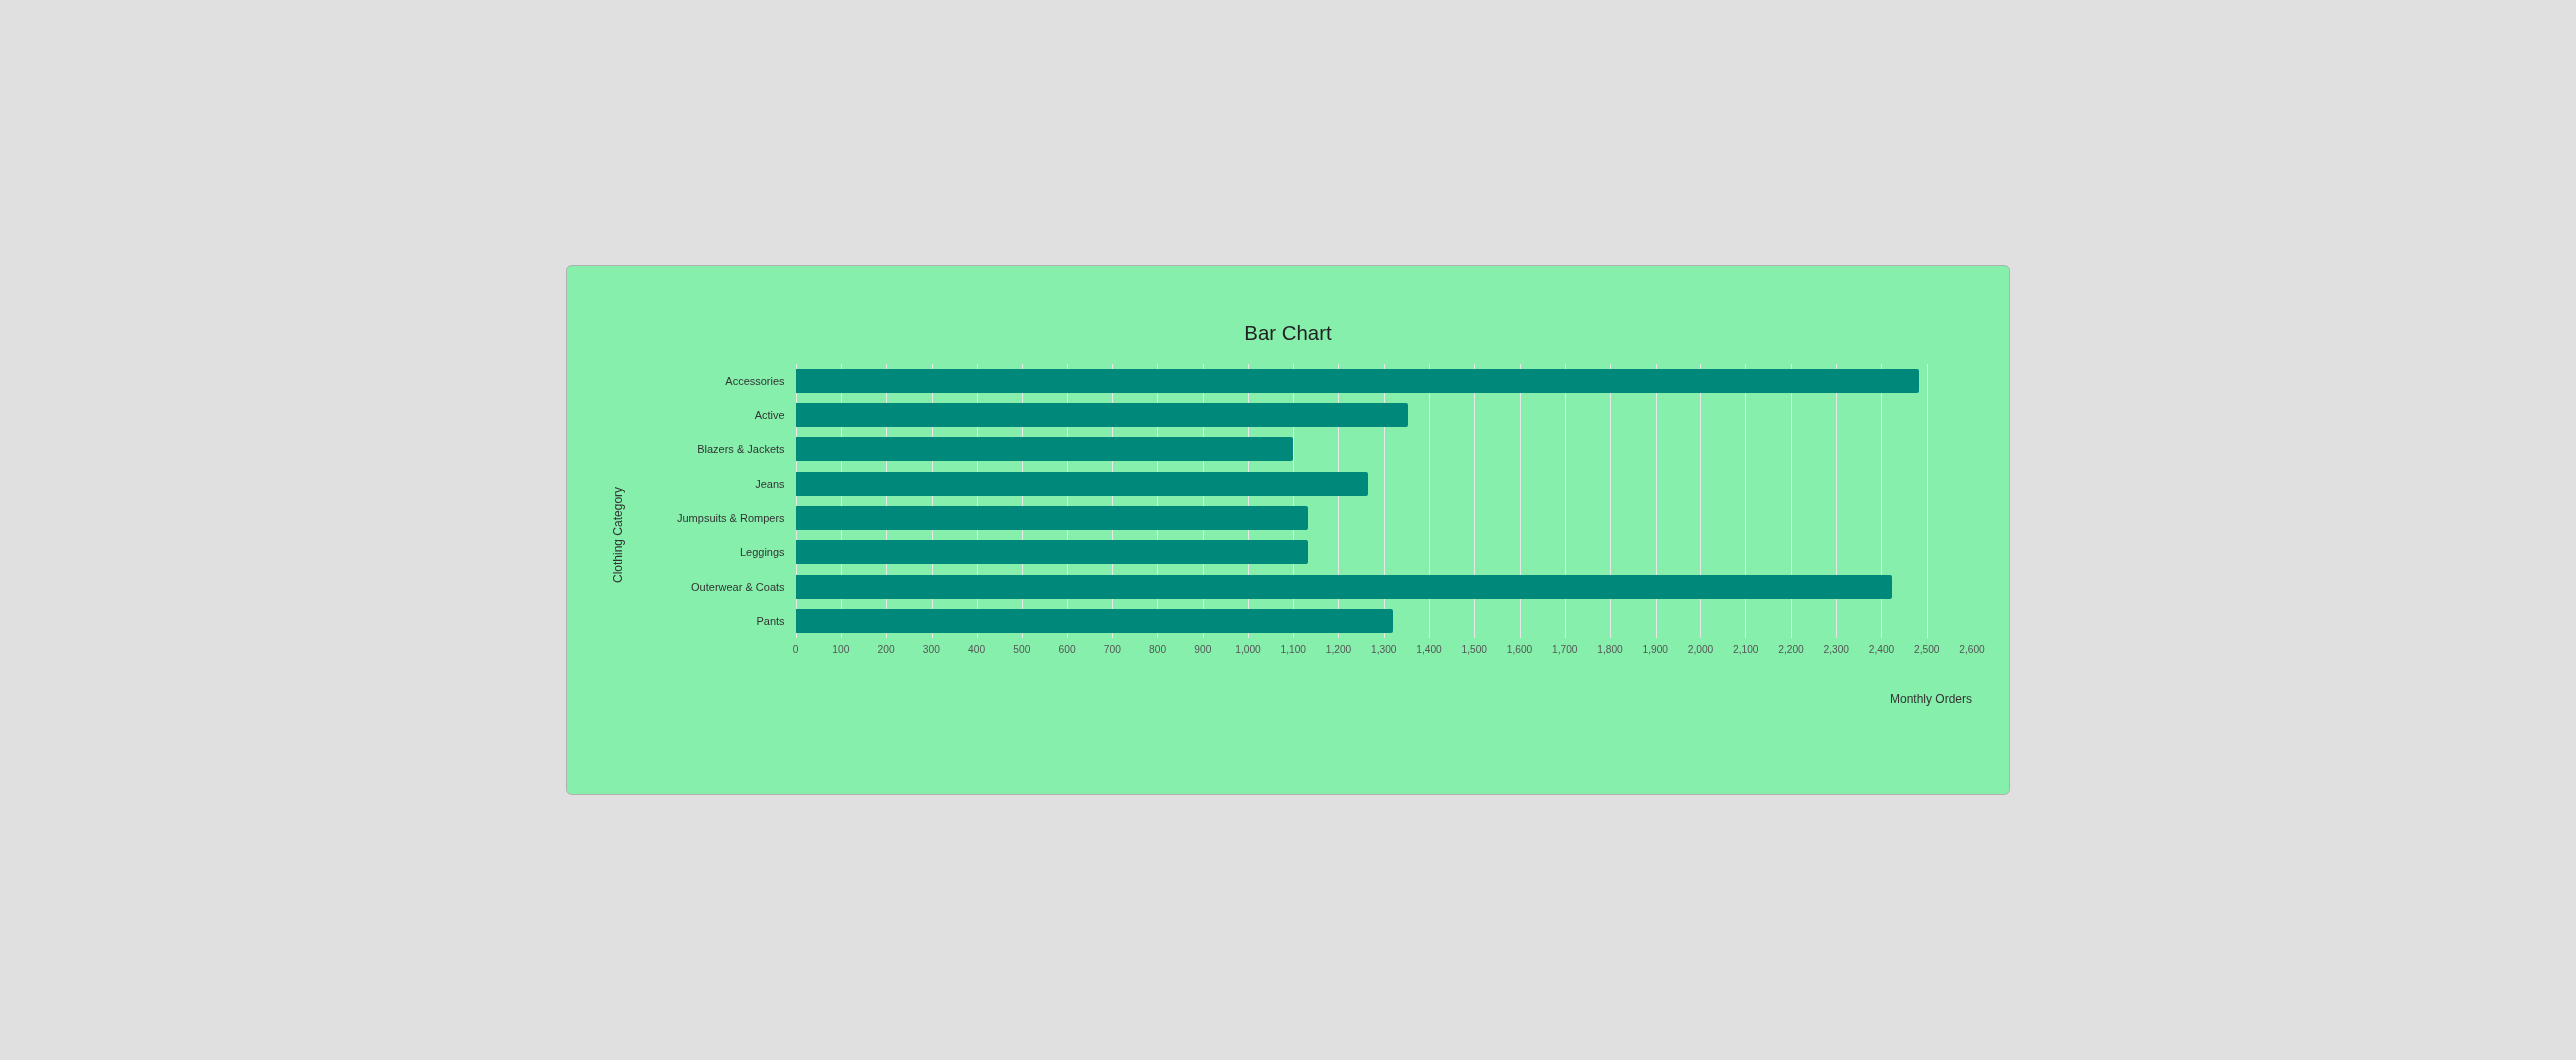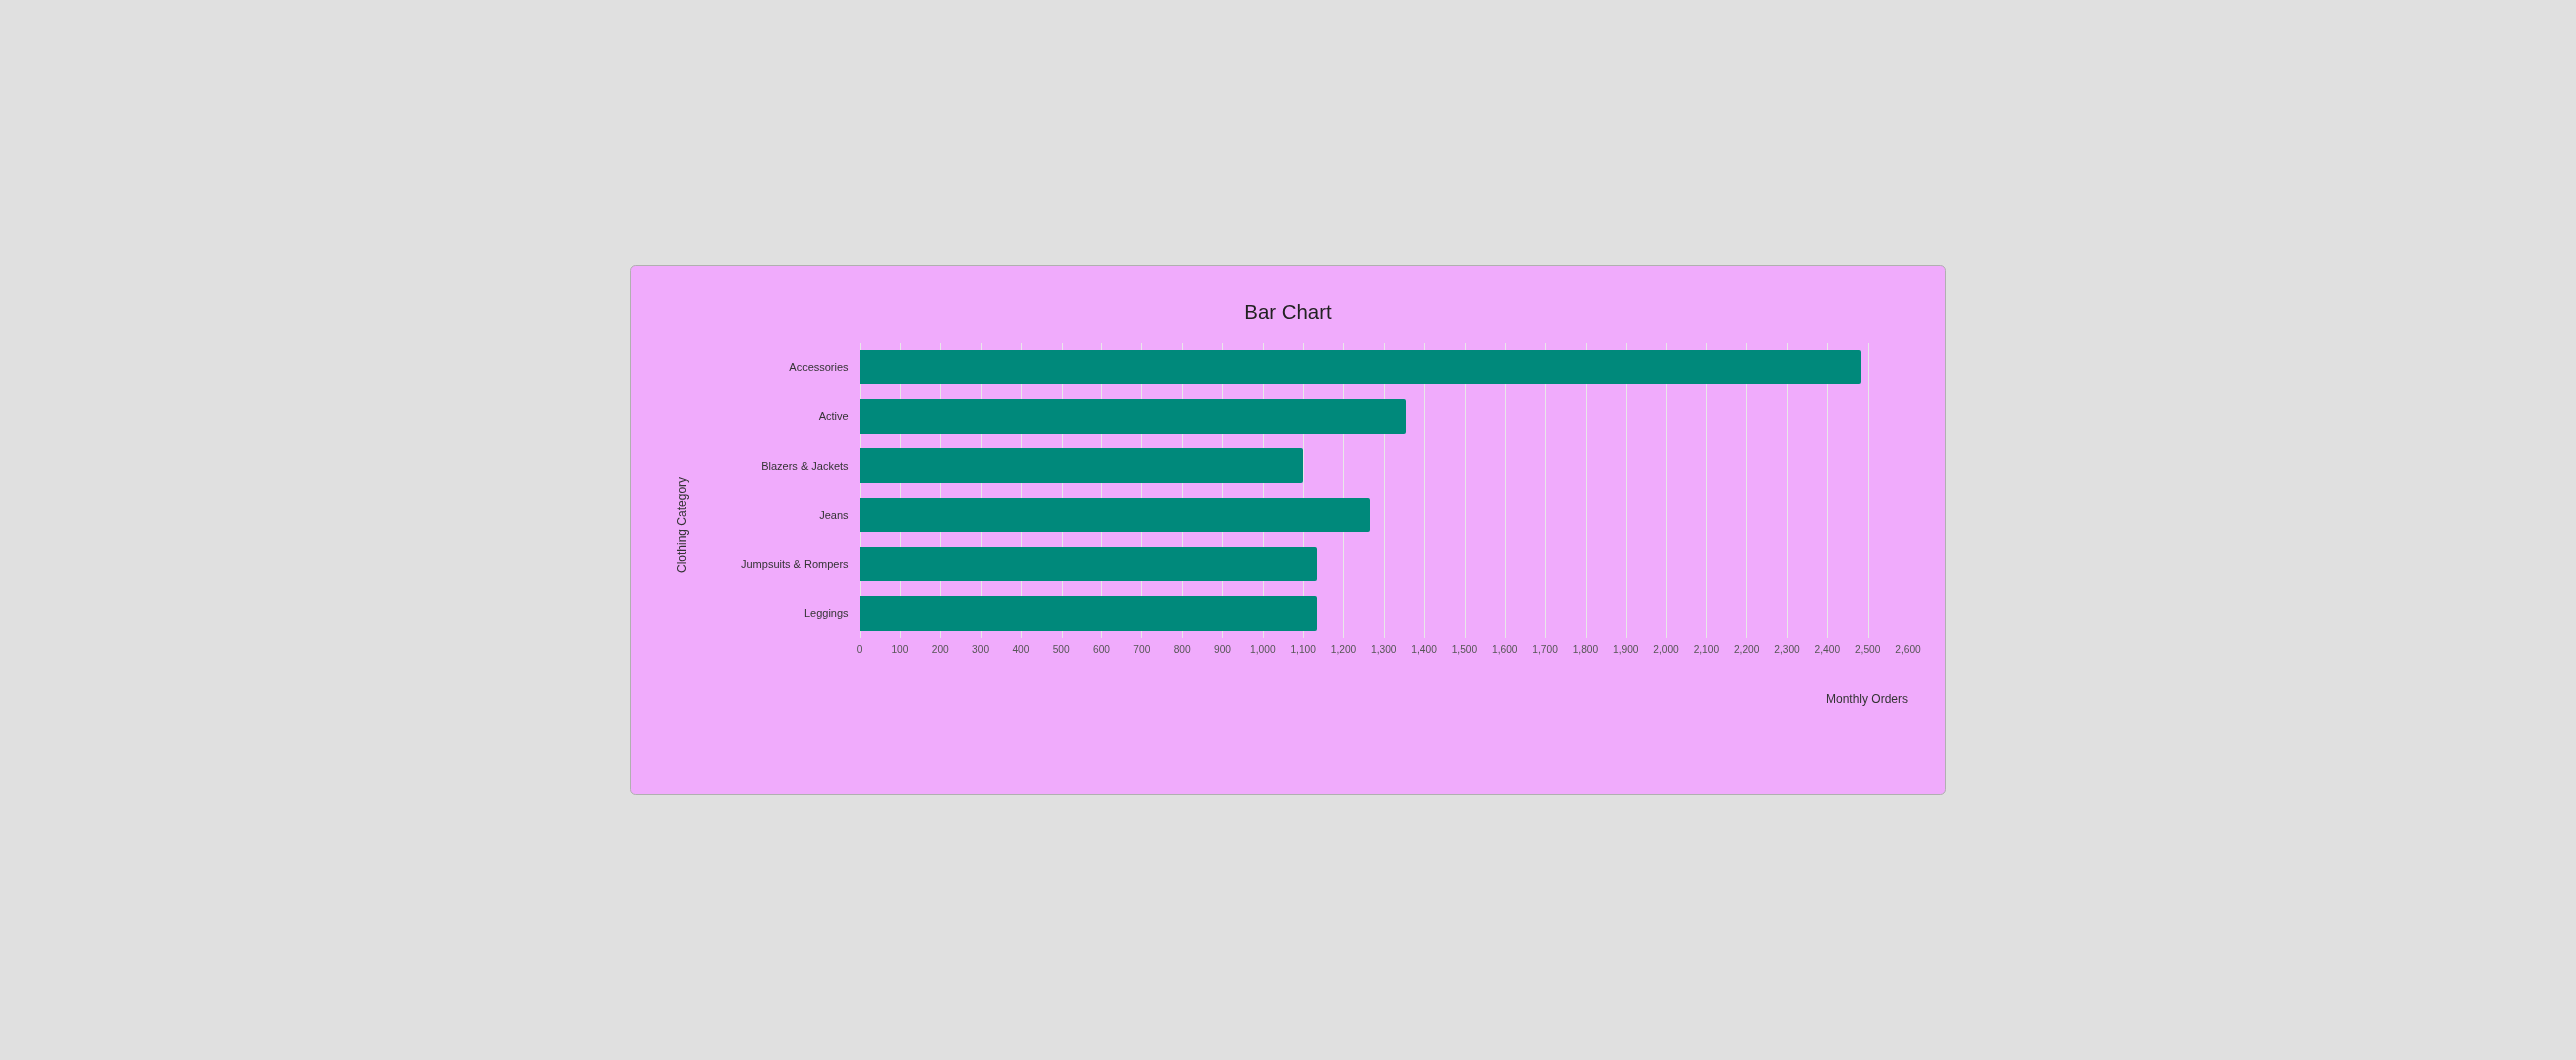"Bar Chart" .chart-container { background: #f0abfc -> #86efac; padding: 35px 37px 56px 37px -> 56px 37px 56px 37px; width: 1316px -> 1444px }
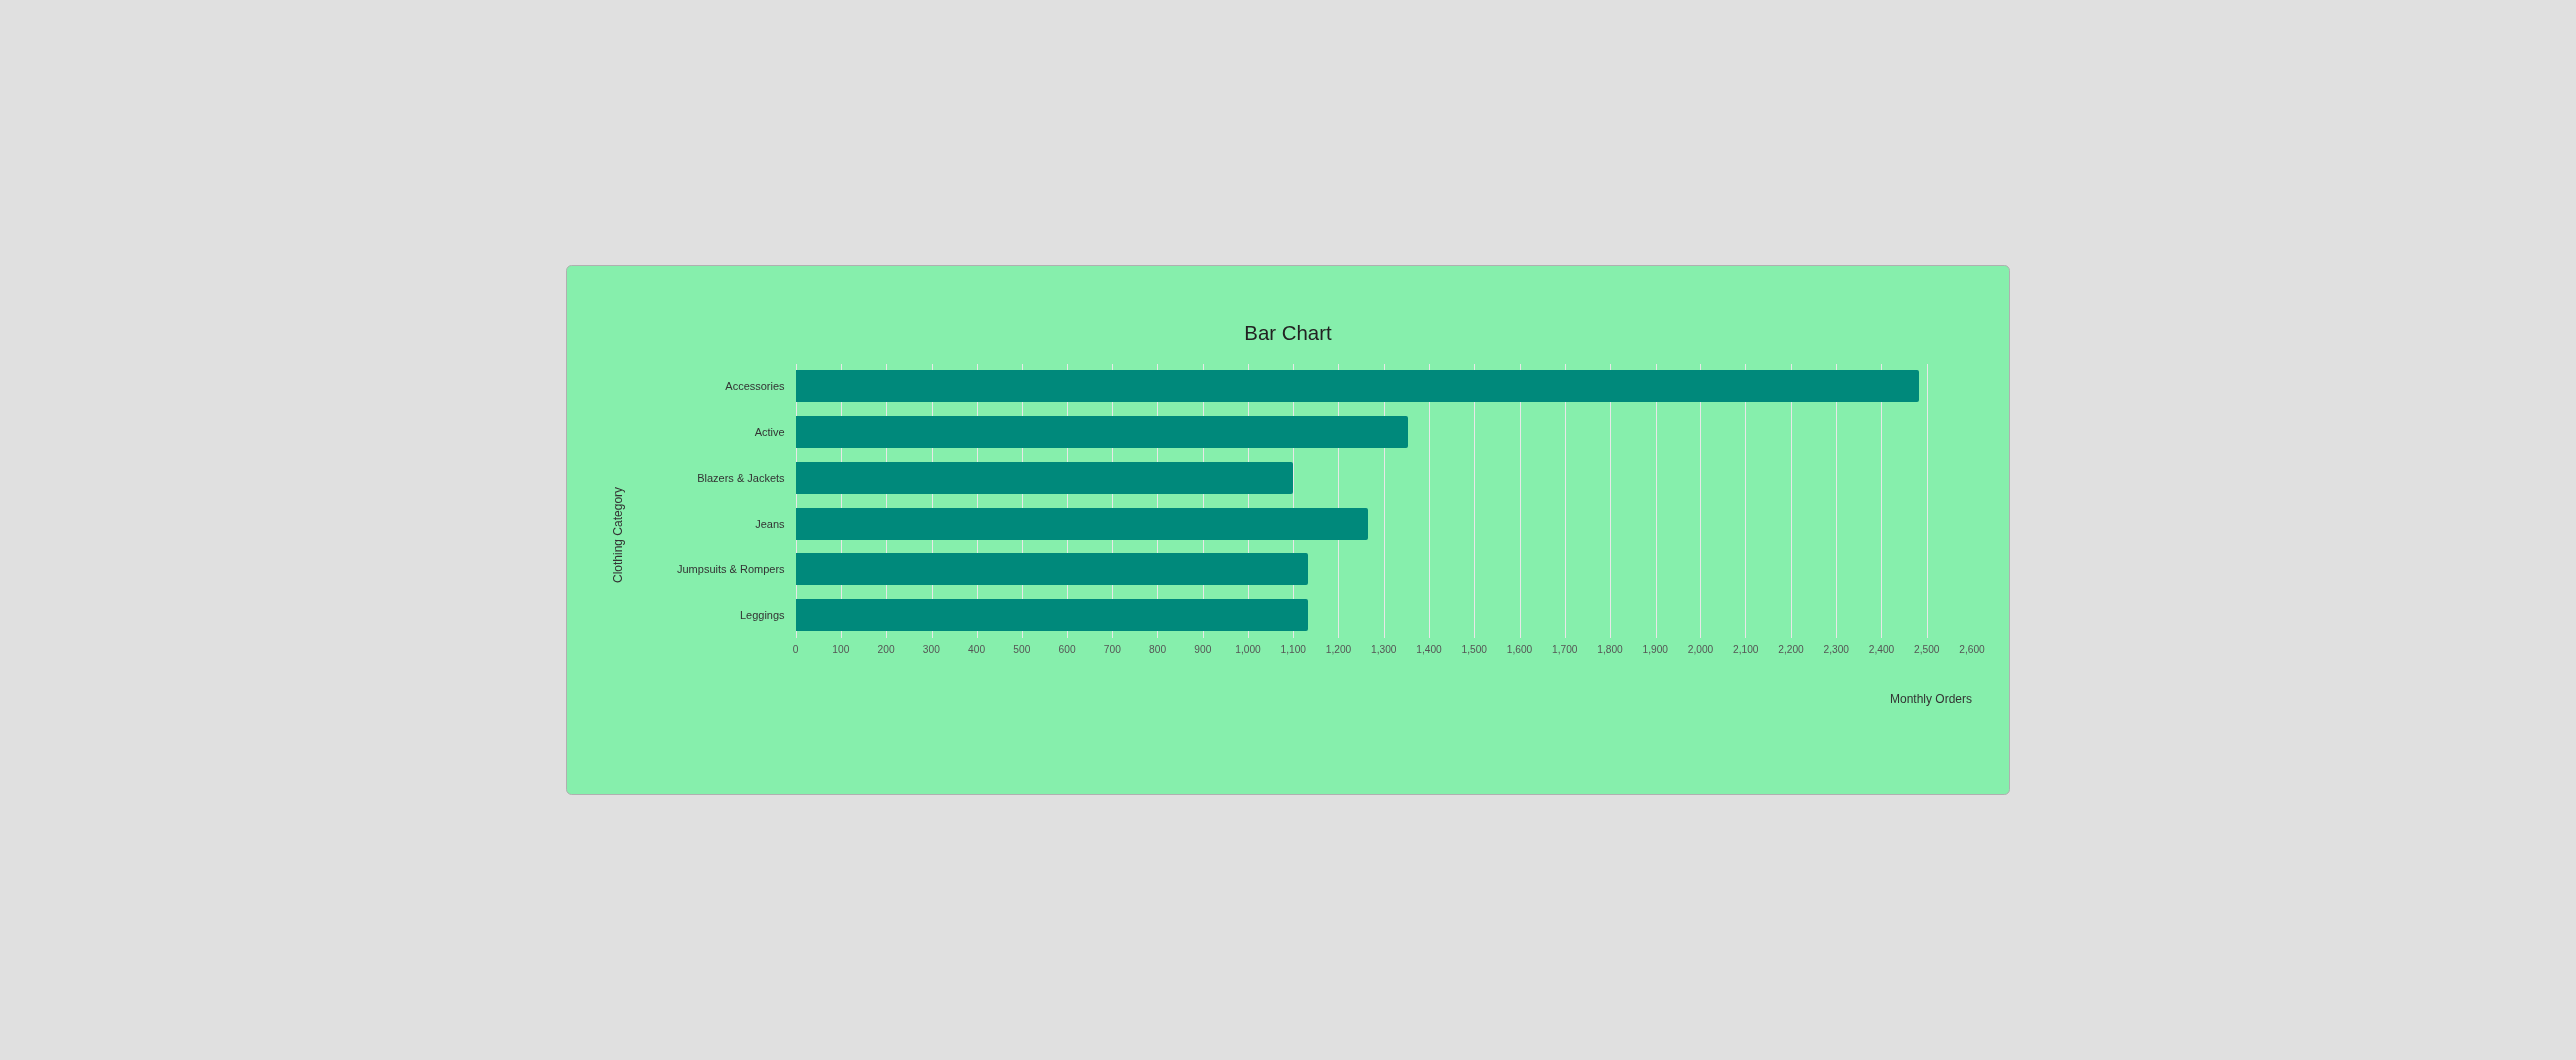"Outerwear & Coats" div.bar-row { html: none -> <div> <div>Outerwear &amp; Coats</div> <div> <div></div> </div> </div> }
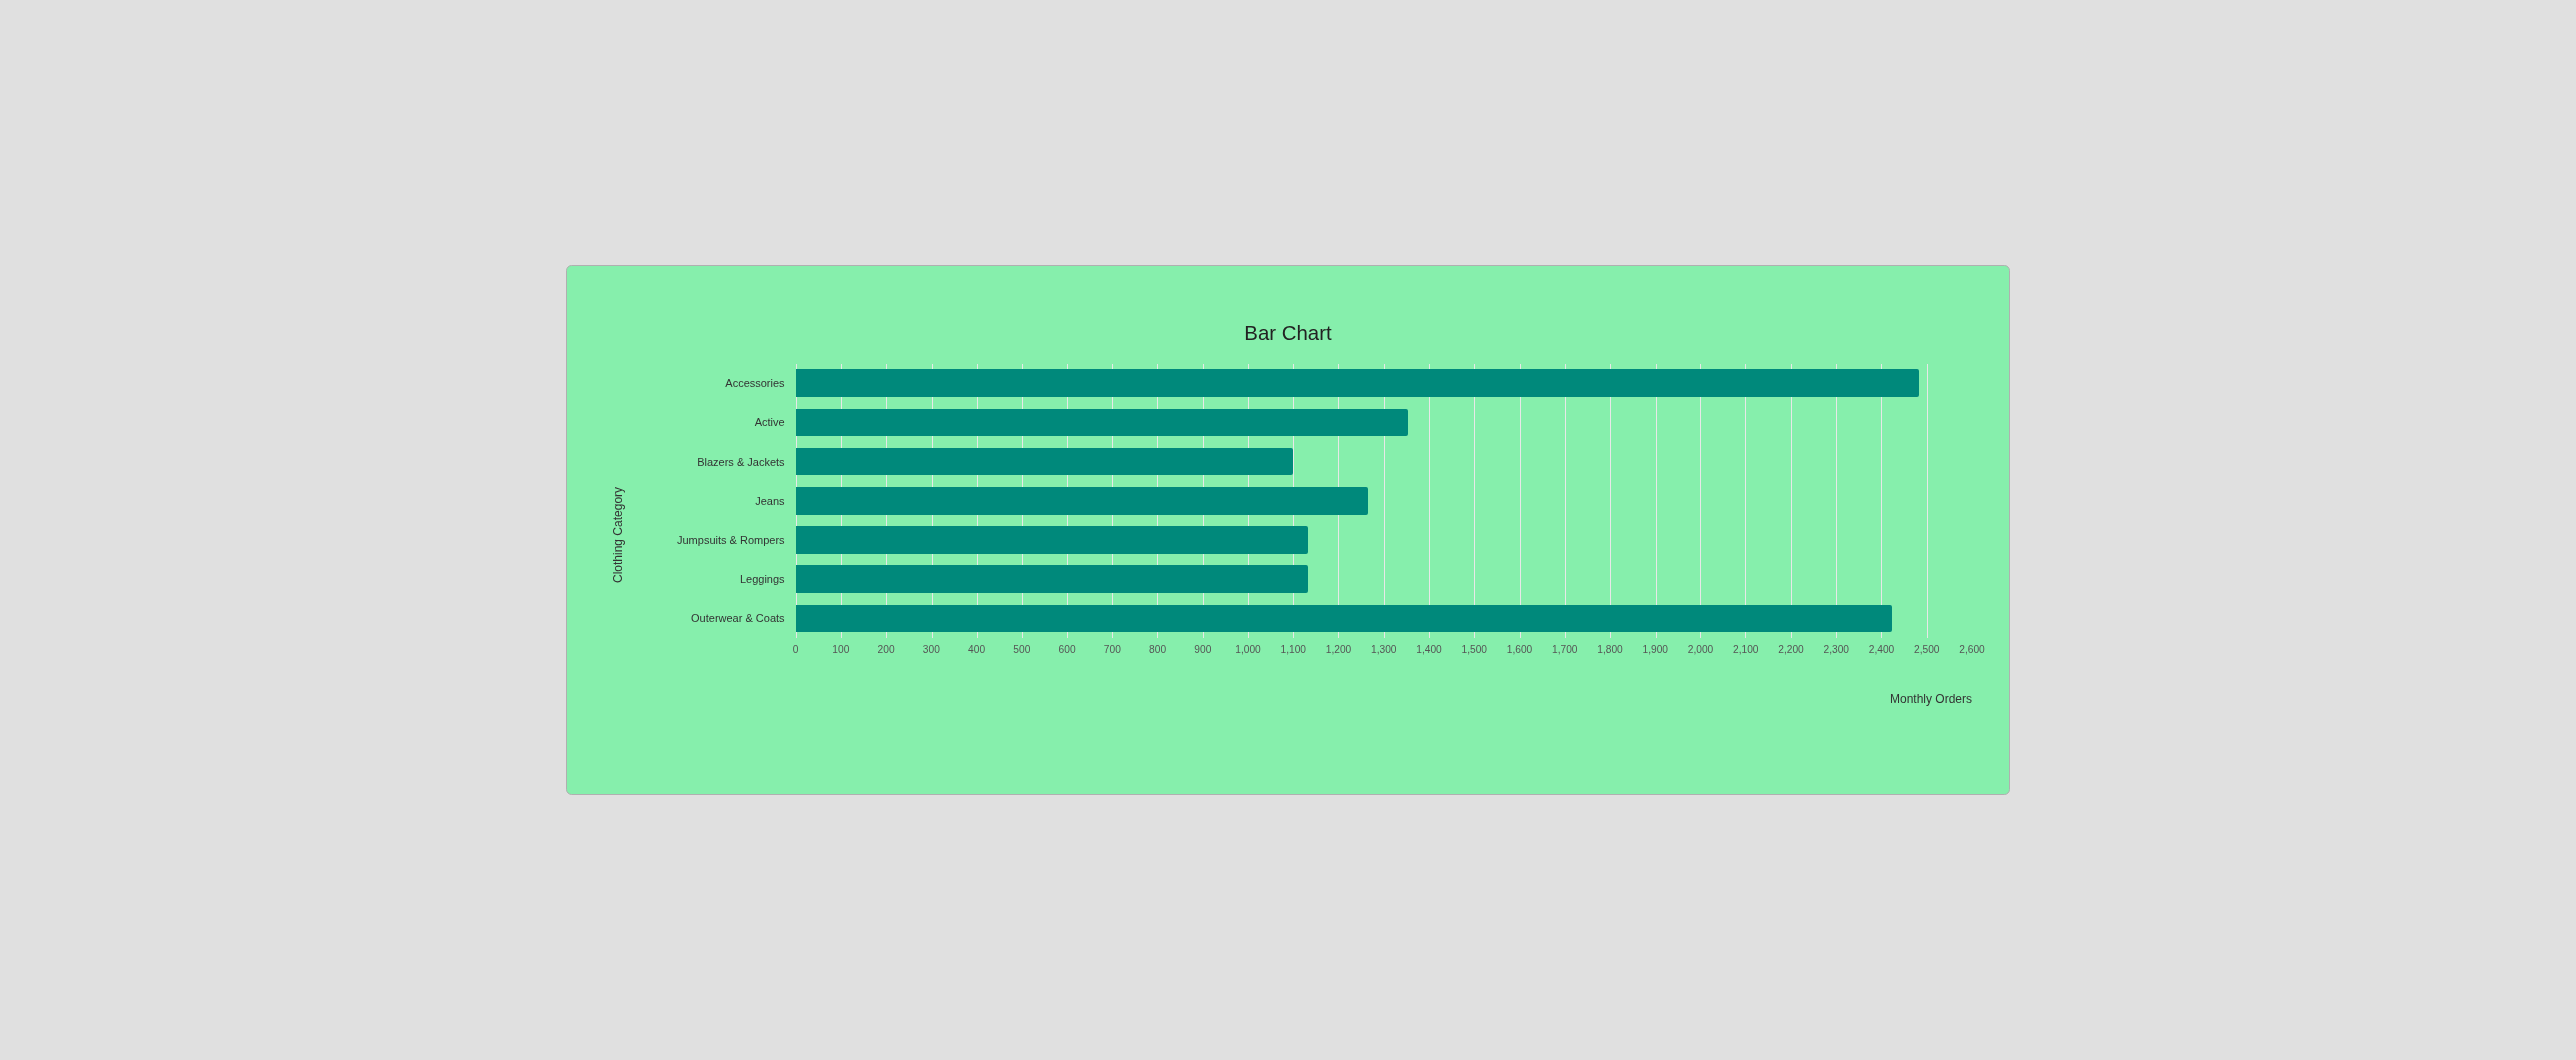"Pants" div.bar-row { html: none -> <div> <div>Pants</div> <div> <div></div> </div> </div> }
